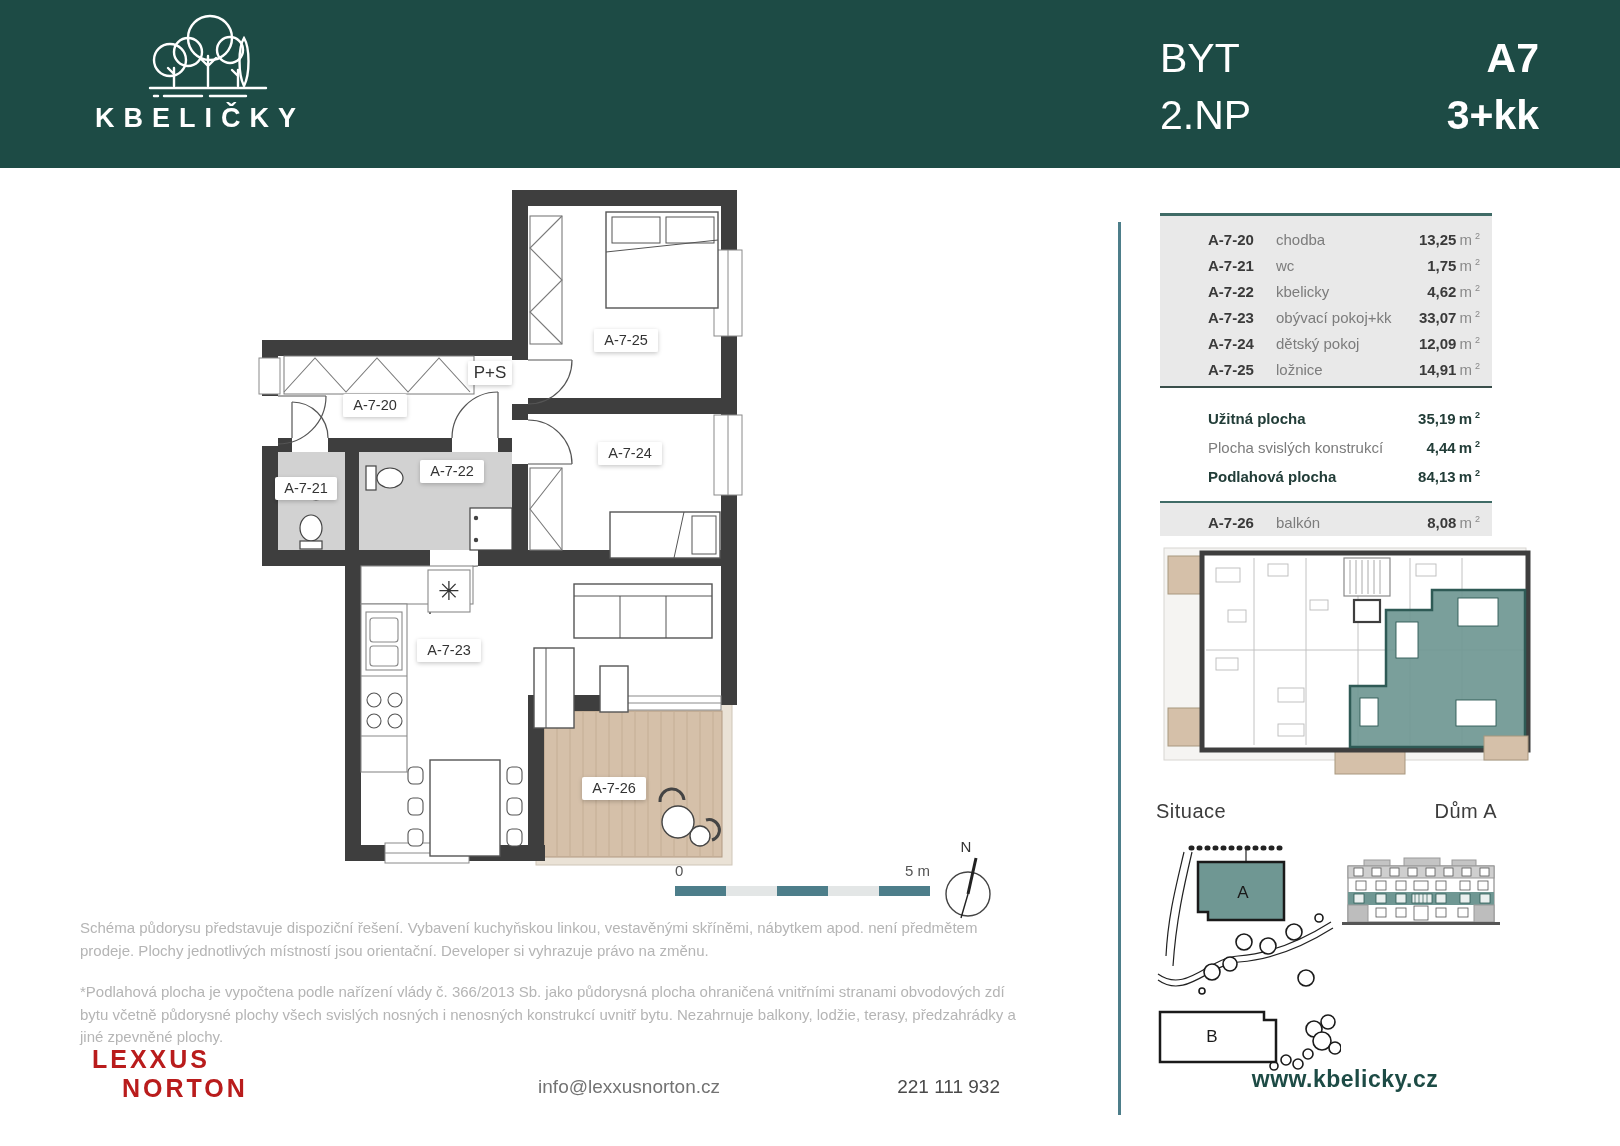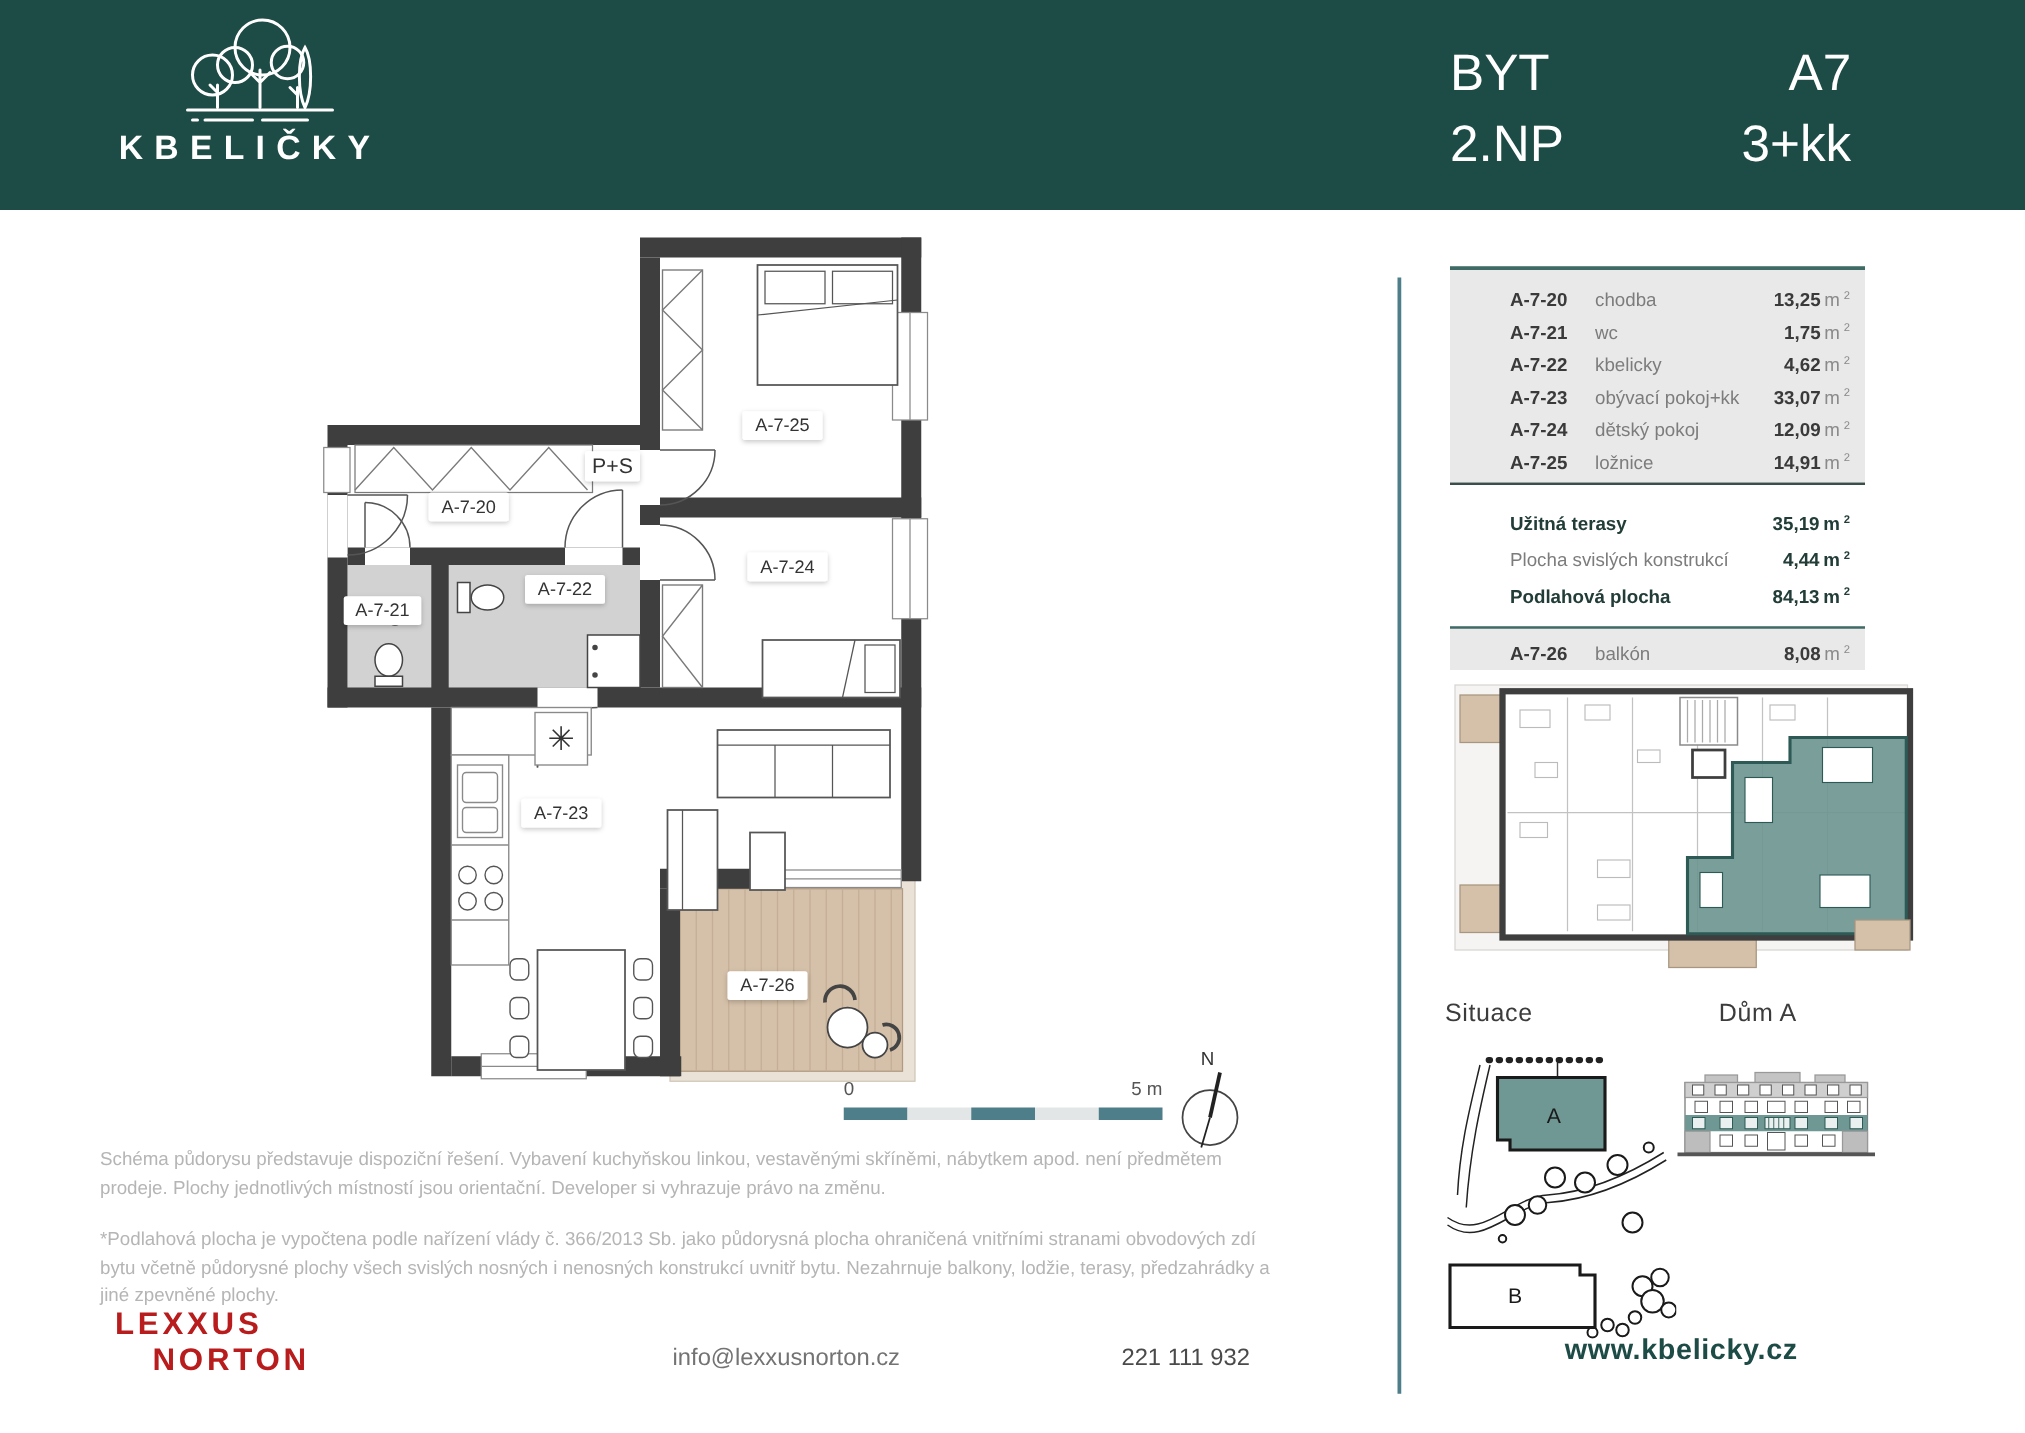"A7" #hdr-right { font-weight: none -> bold; left: 1356px -> 1414px }
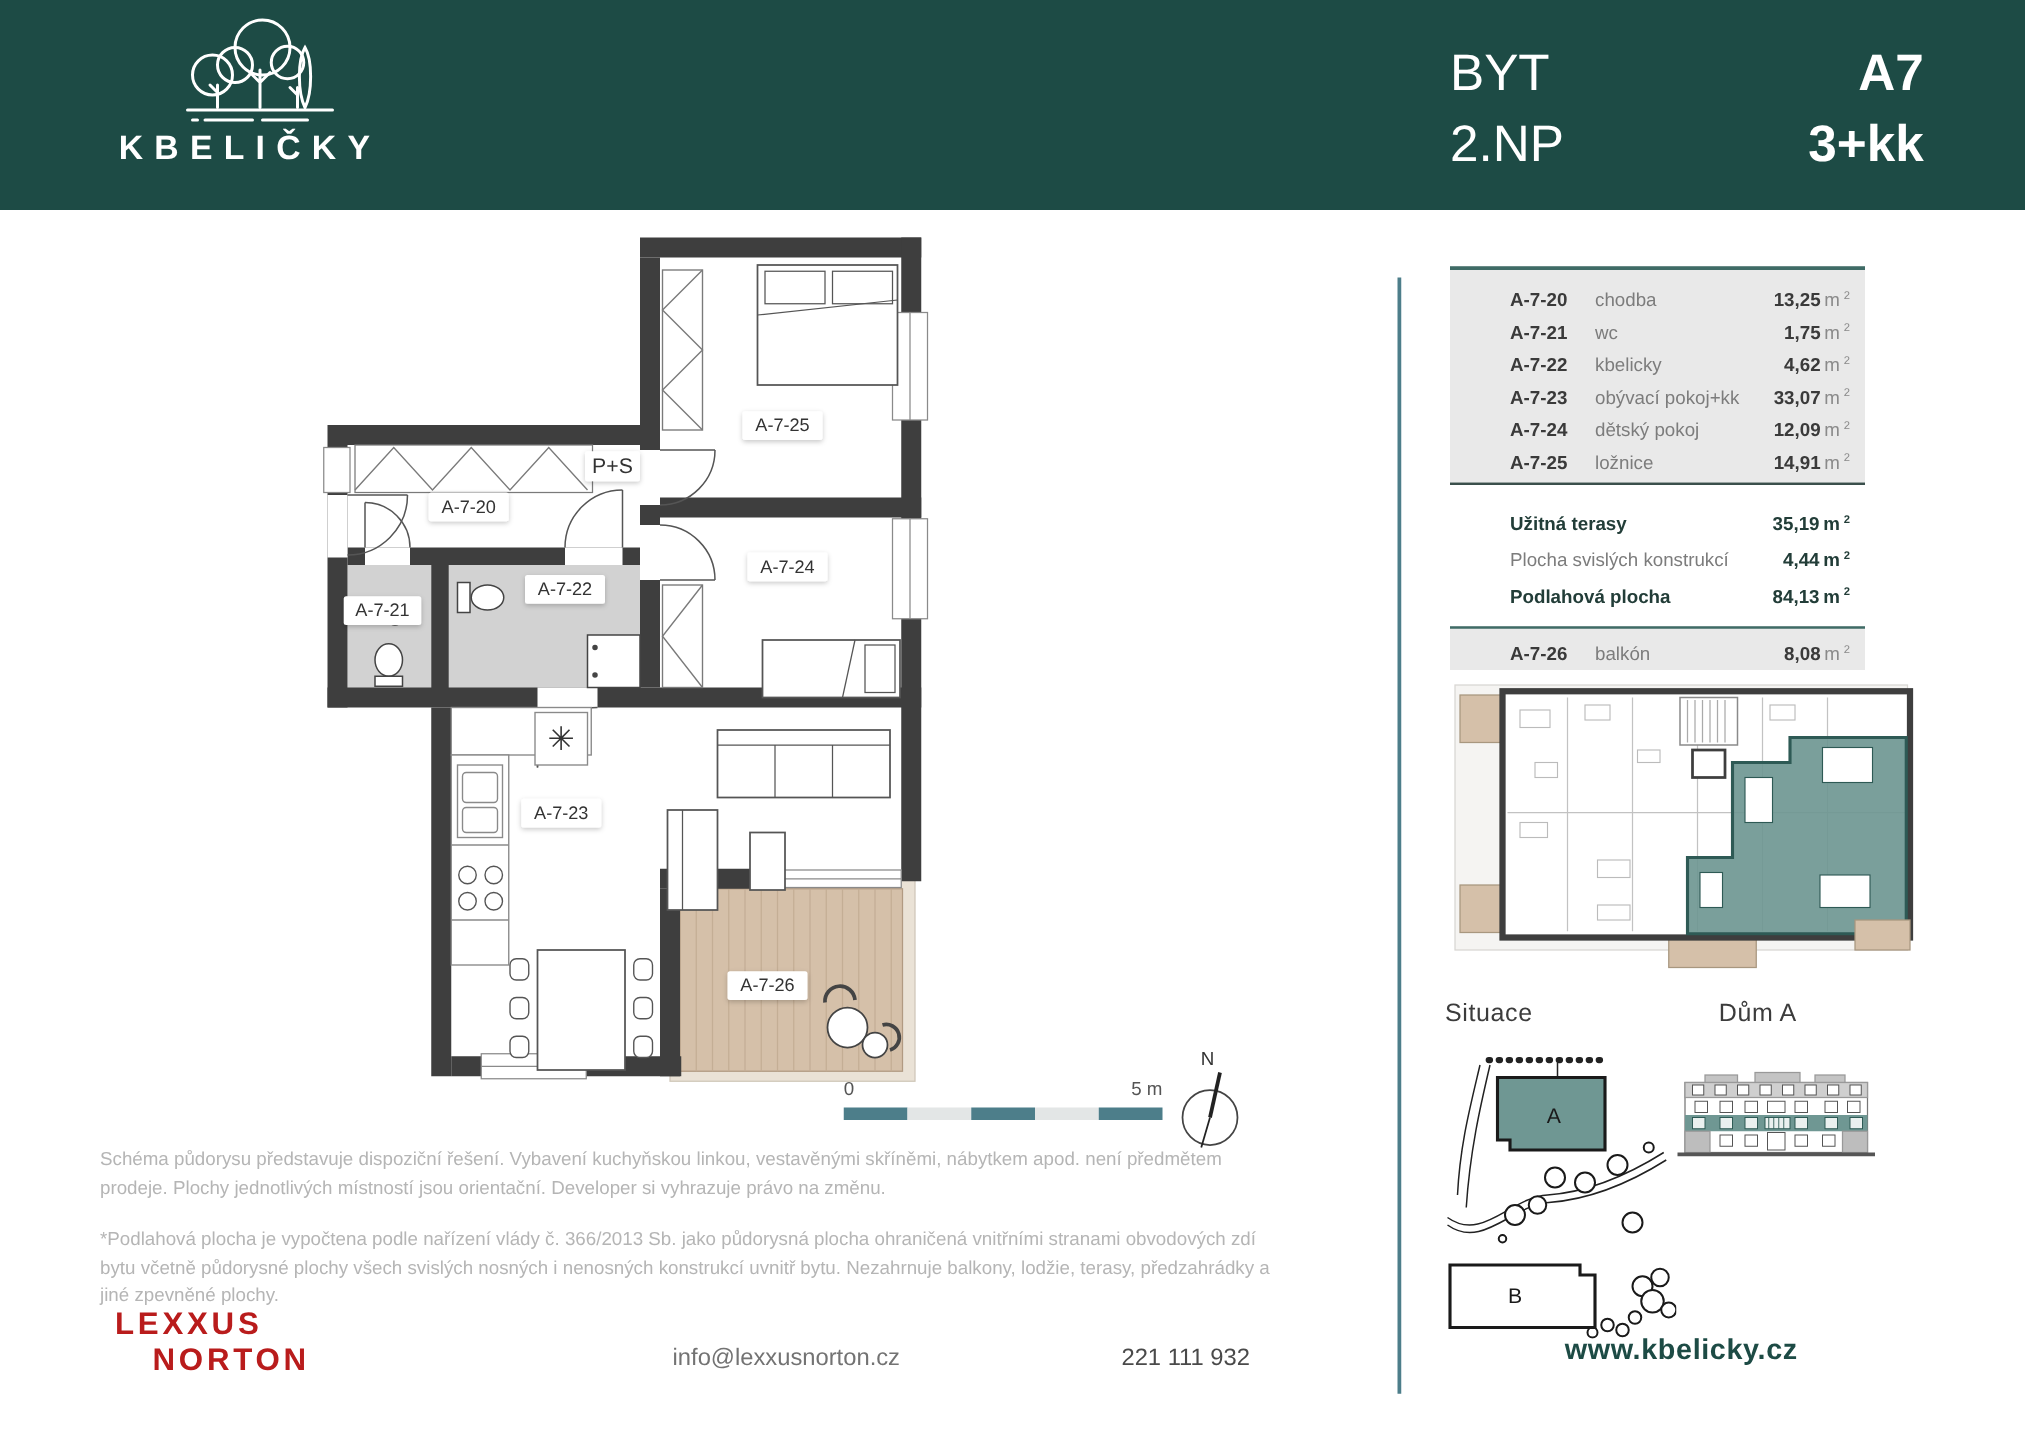"Užitná terasy" span.slabel { text: terasy -> plocha }
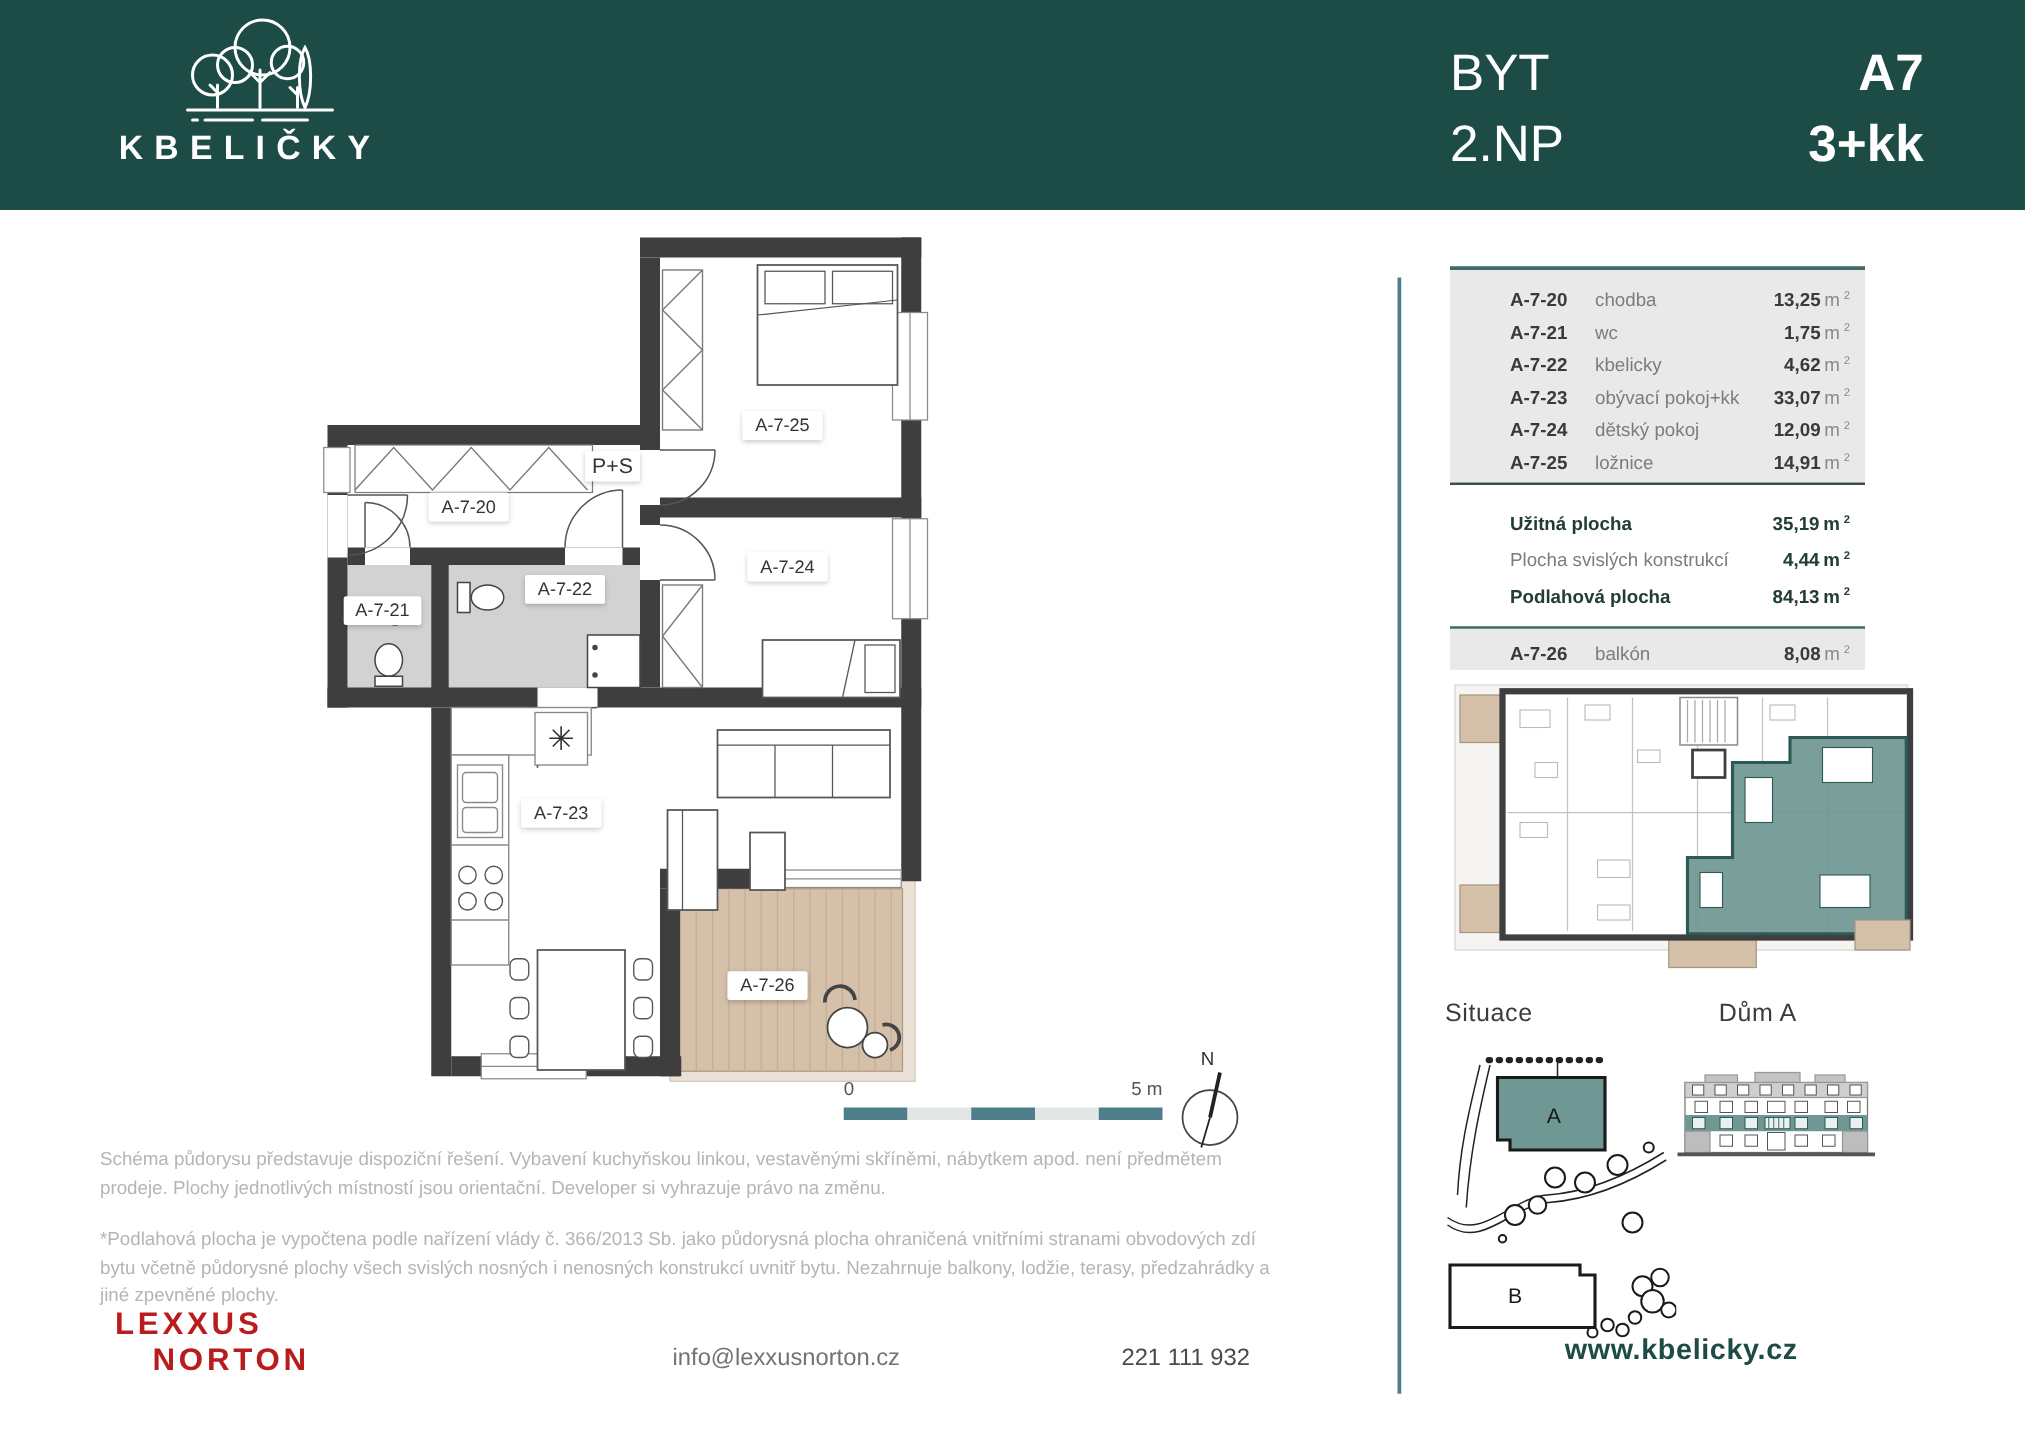"Dům A" #duma-label { text-align: none -> right }
